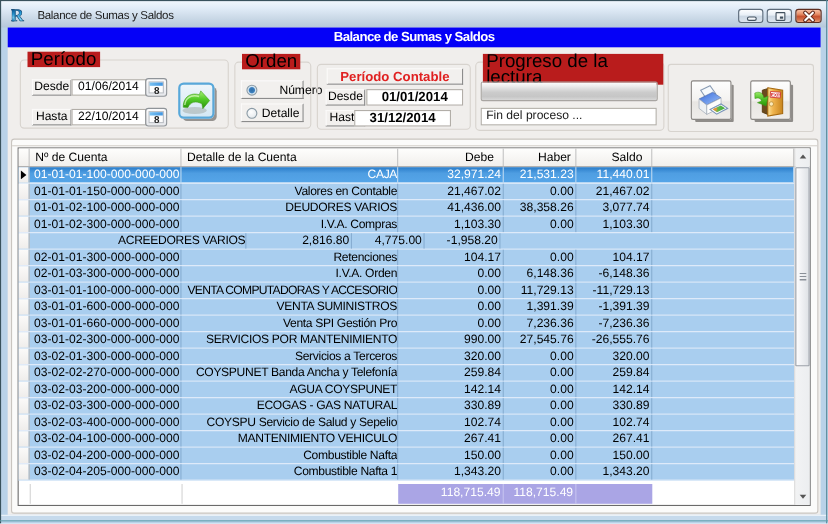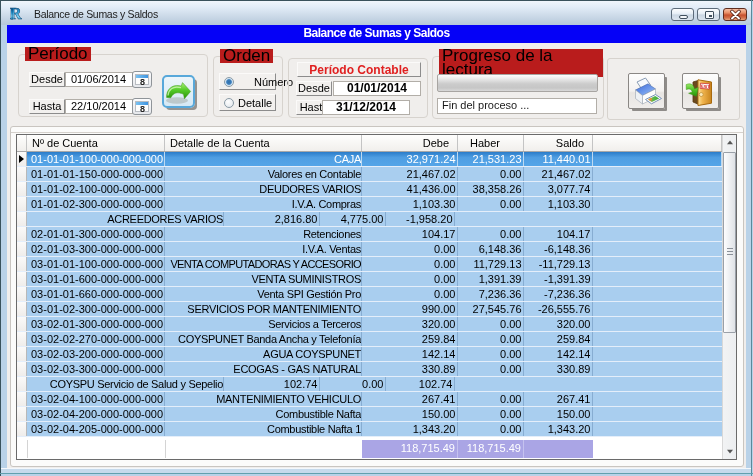"Haber" .hc.hab { padding-right: 23px -> 4px }
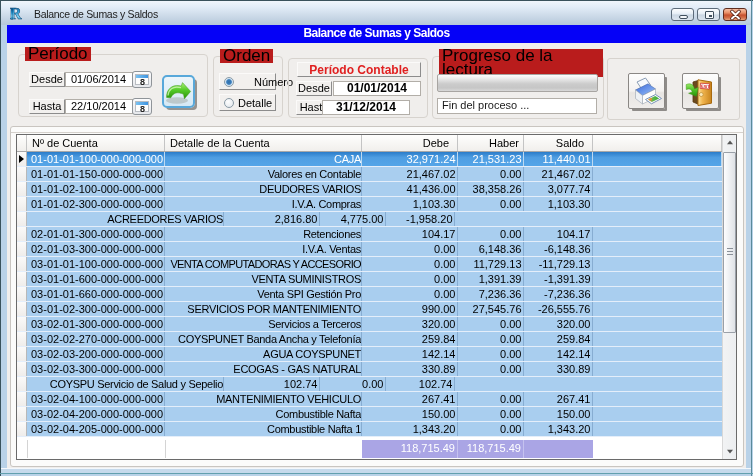"I.V.A. Ventas" div.c { text: Ventas -> Orden }
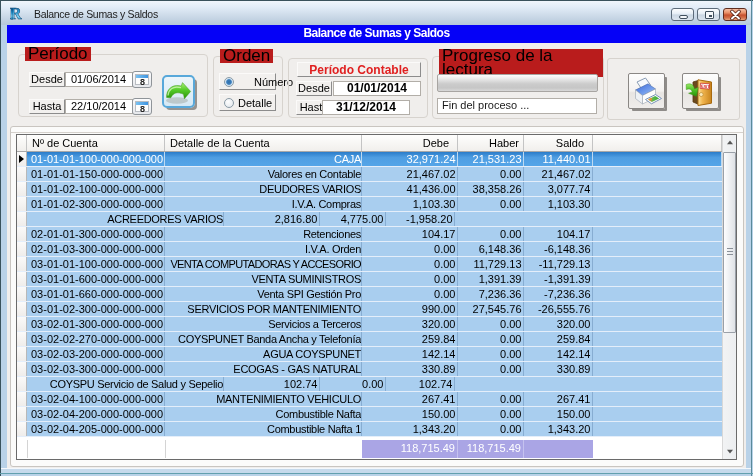"03-02-03-400-000-000-000" div.c { html: none -> <div>03-02-03-400-000-000-000</div> }
